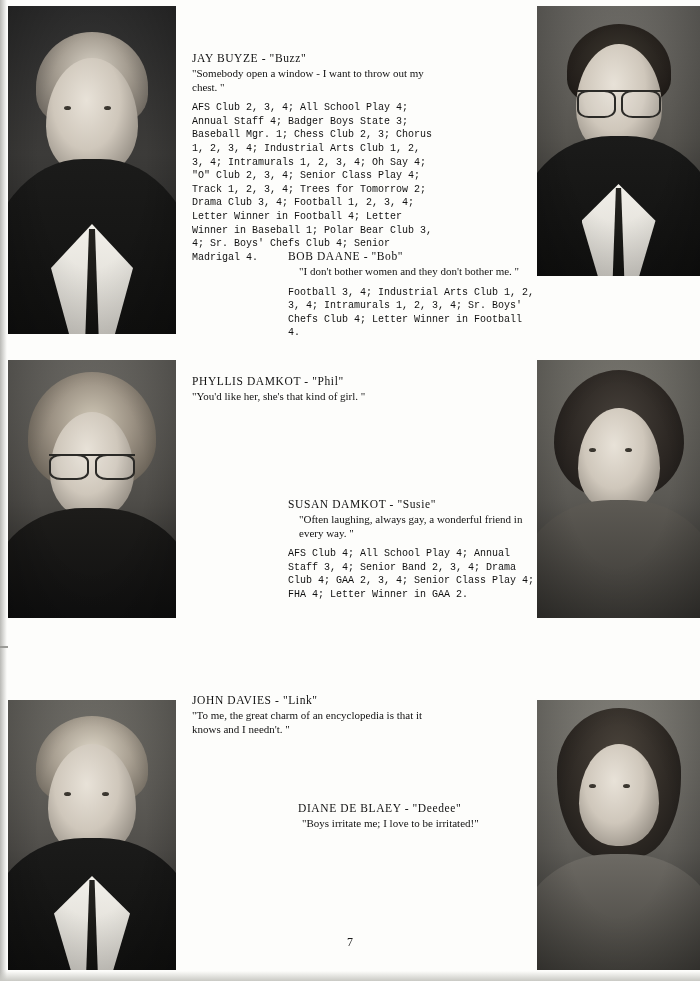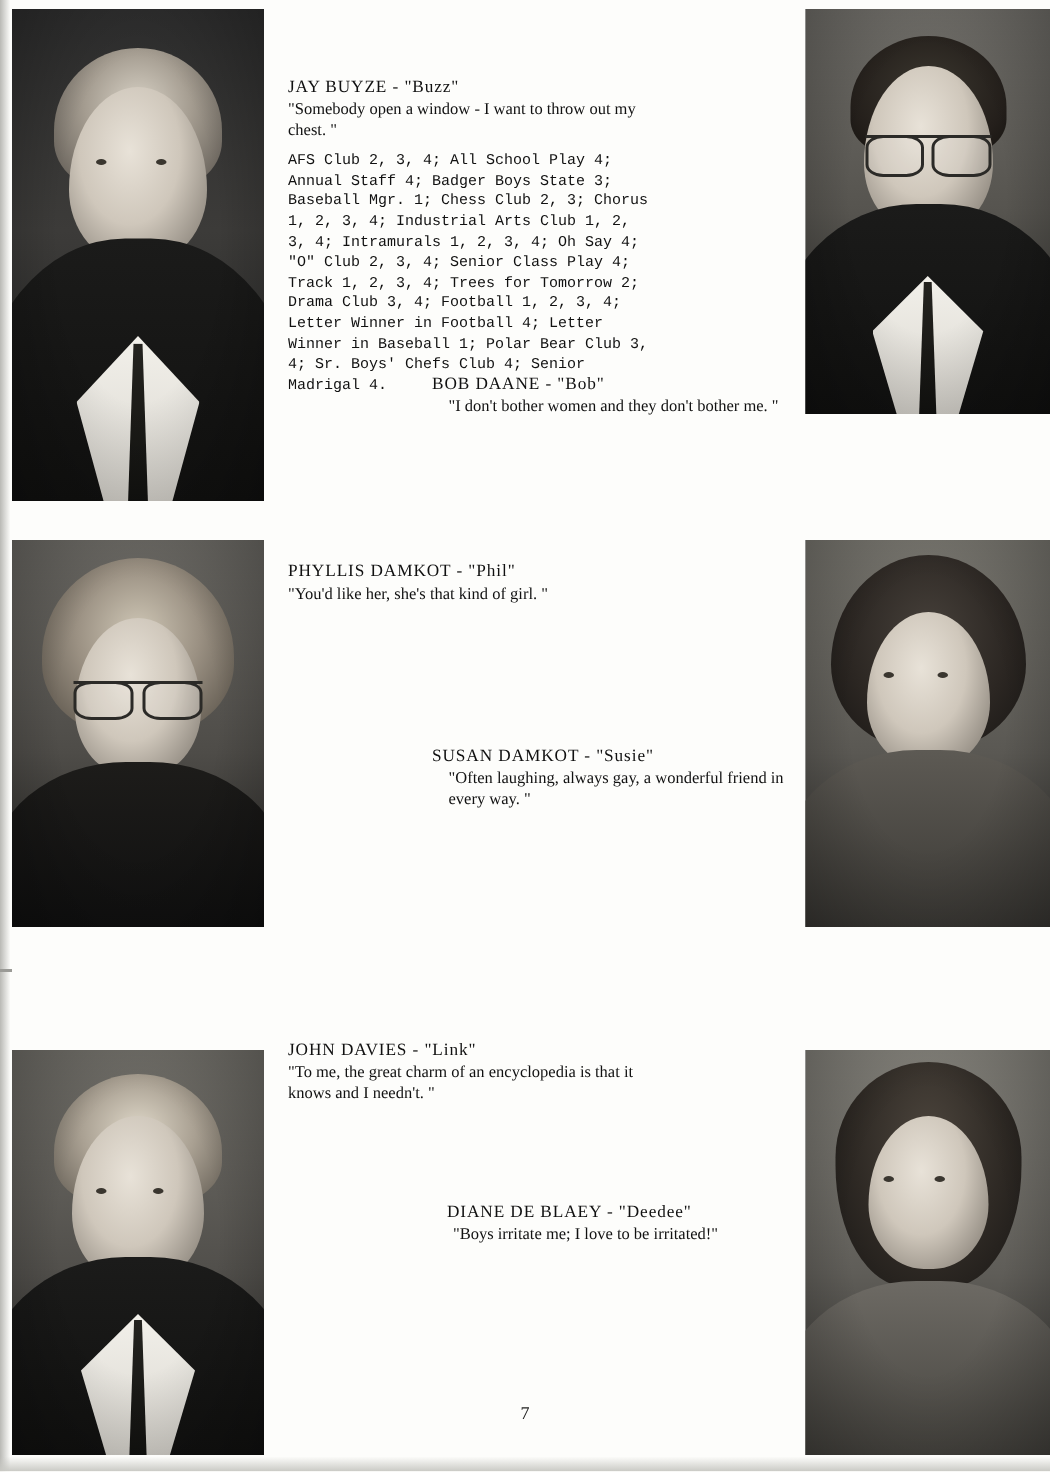"Football 3, 4; Industrial Arts" p.acts { html: none -> <p>Football 3, 4; Industrial Arts Club 1, 2, 3, 4; Intramurals 1, 2, 3, 4; Sr. Boys' Chefs Club 4; Letter Winner in Football 4.</p> }
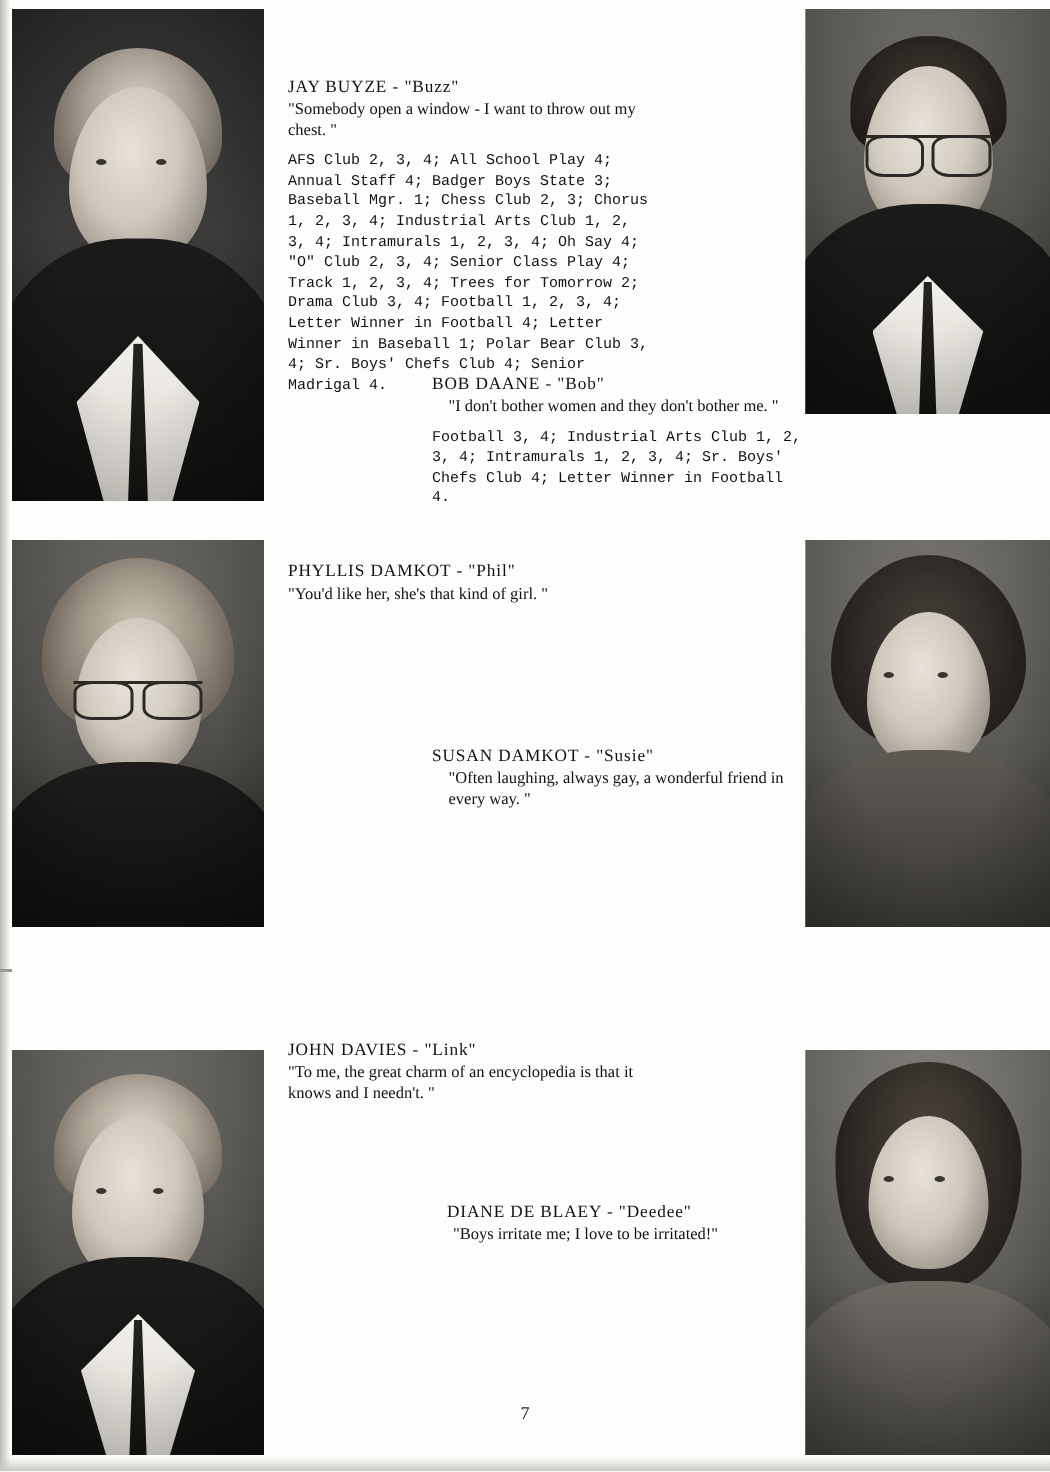"AFS Club 4; All School" p.acts { html: none -> <p>AFS Club 4; All School Play 4; Annual Staff 3, 4; Senior Band 2, 3, 4; Drama Club 4; GAA 2, 3, 4; Senior Class Play 4; FHA 4; Letter Winner in GAA 2.</p> }
